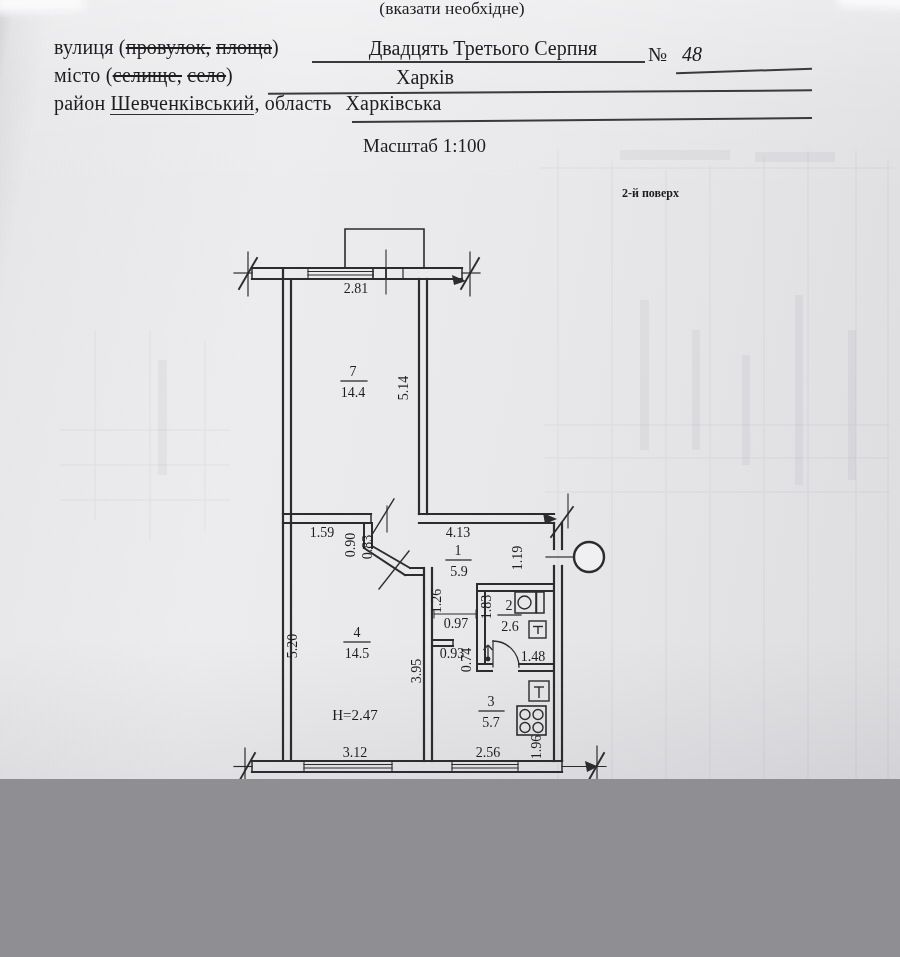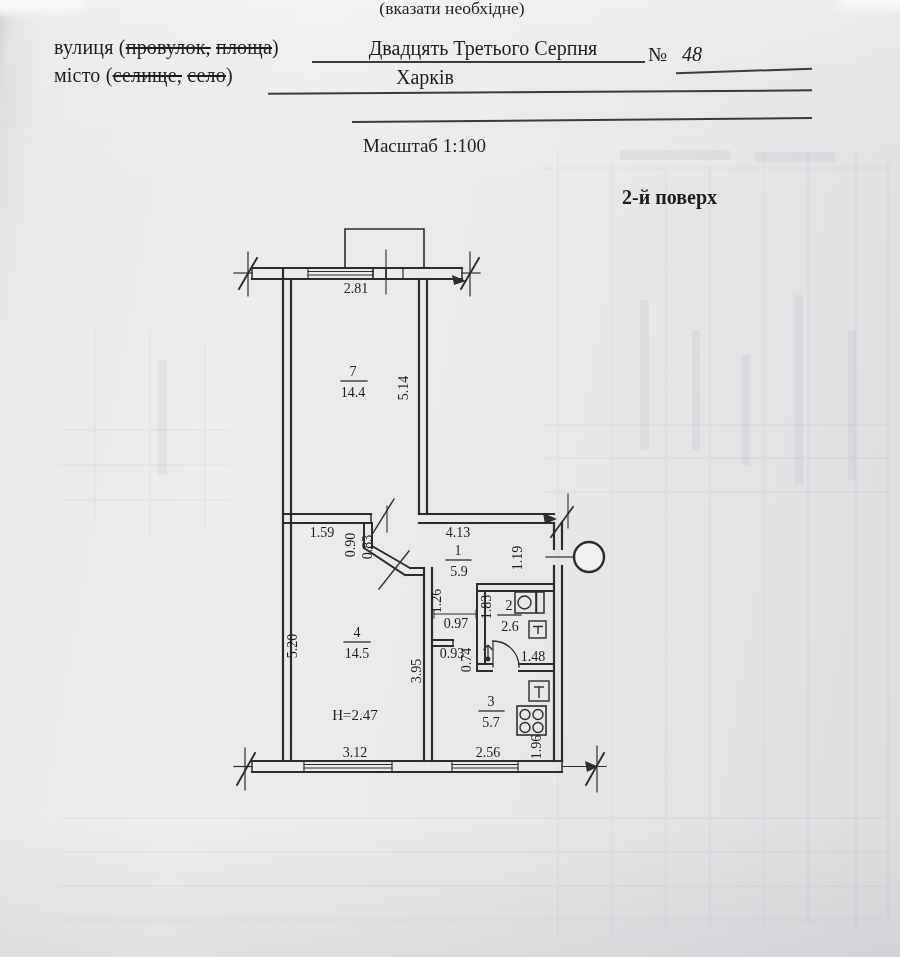"(вказати необхідне)" .page { height: 957px -> 779px }
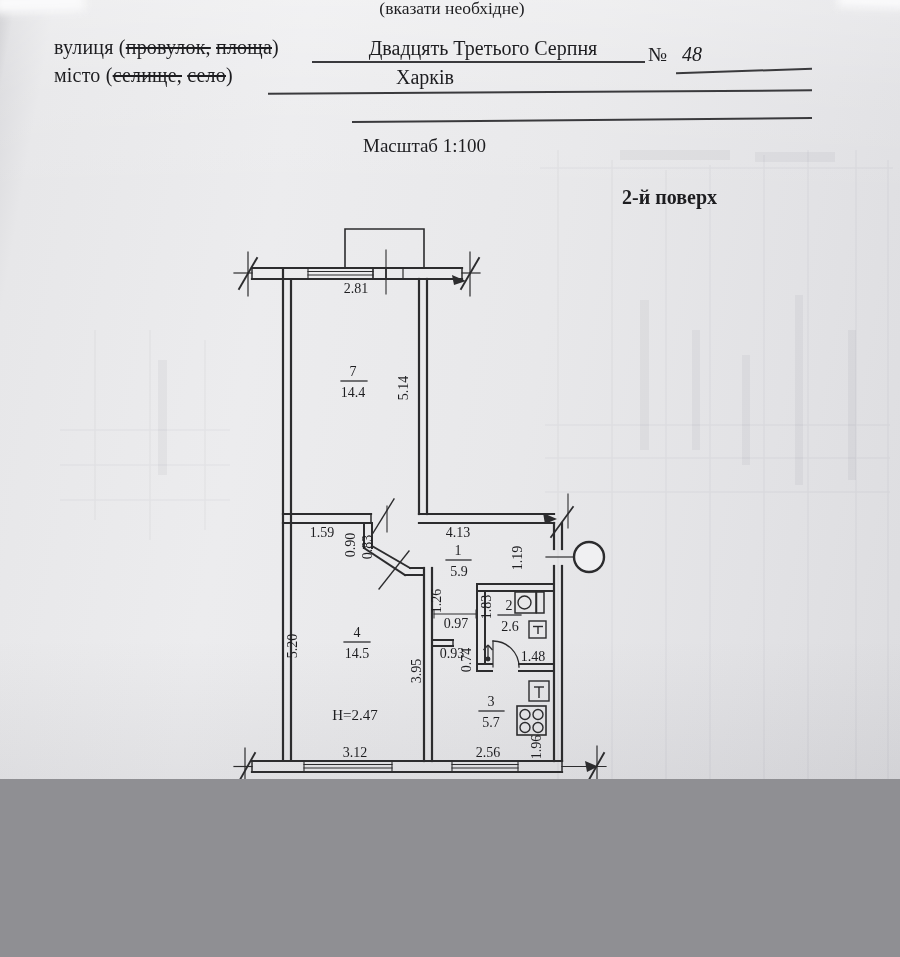"район Шевченківський, область Харківська" div.txt { html: none -> <div><span>район </span><span>Шевченківський</span><span>, область</span><span>Харківська</span></div> }
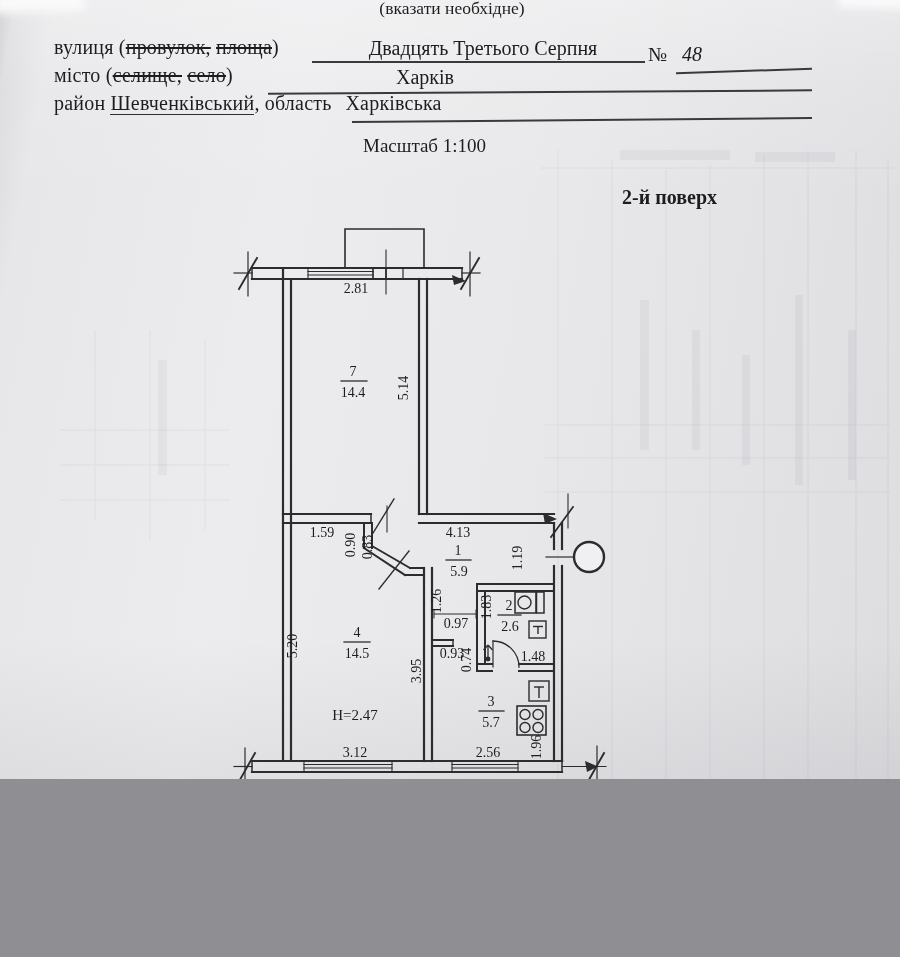"2-й поверх" .floor-note { font-size: 20px -> 12px }
